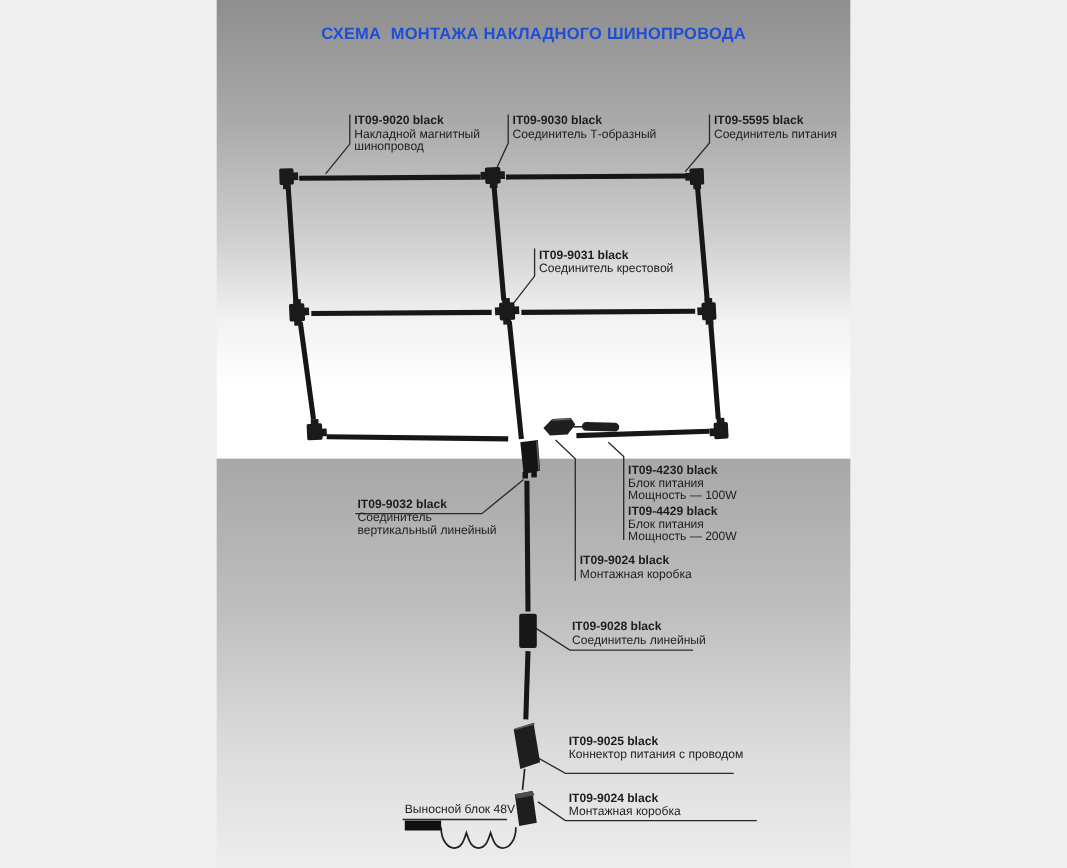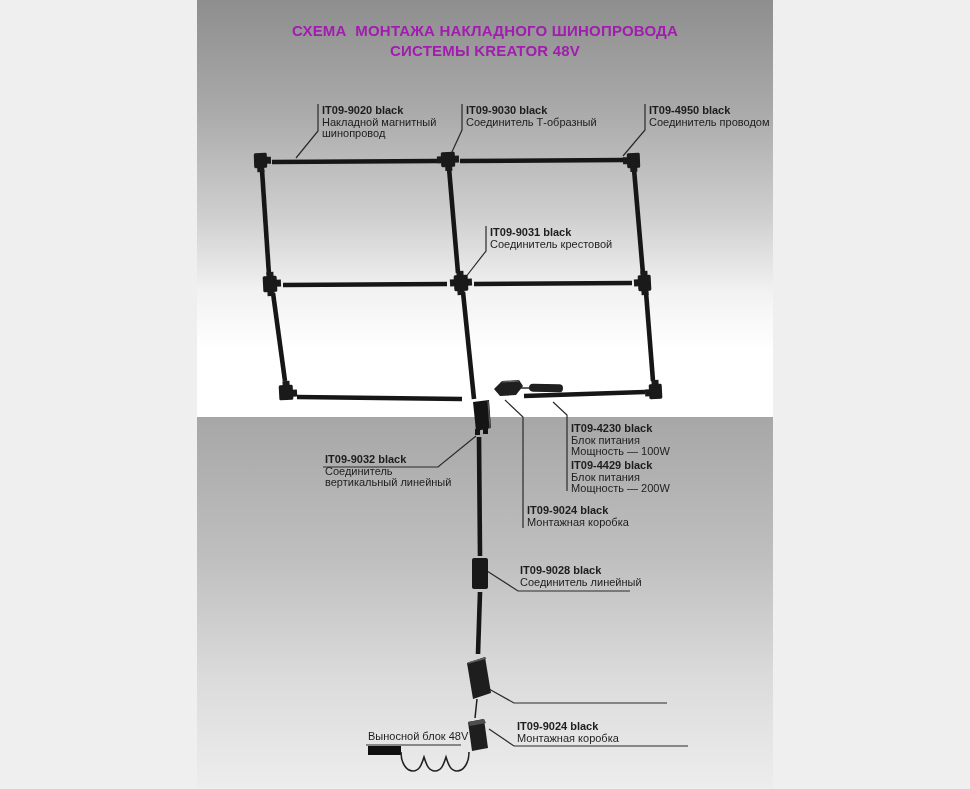"СХЕМА МОНТАЖА НАКЛАДНОГО ШИНОПРОВОДА" .title { color: #a21caf -> #1d4ed8 }
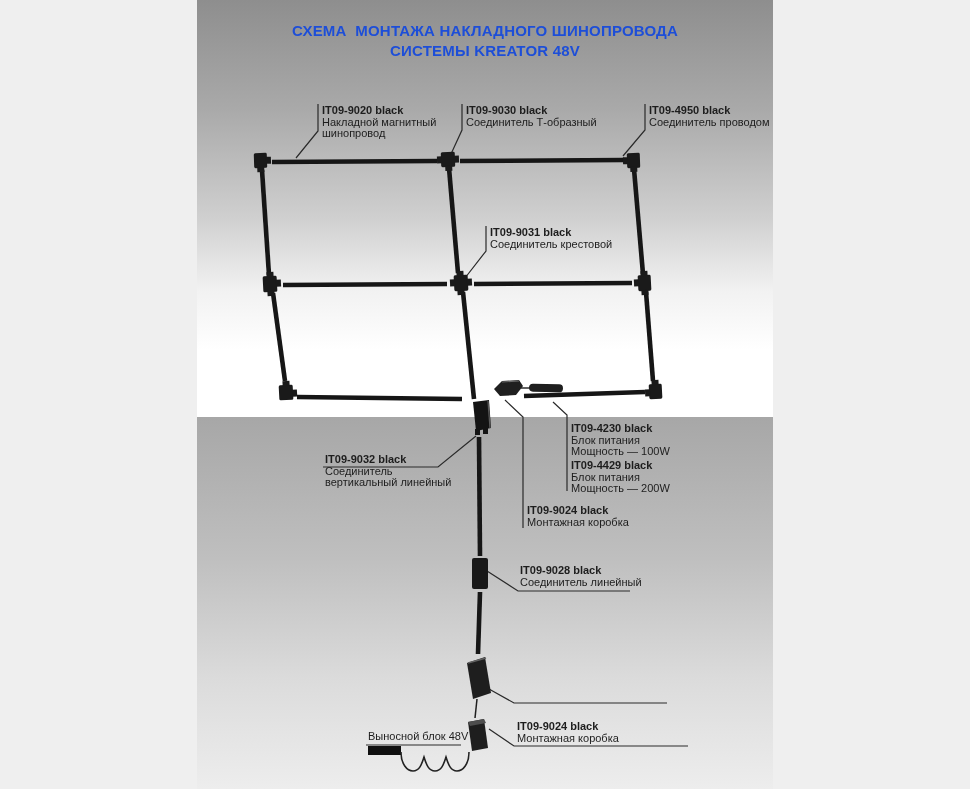"СИСТЕМЫ KREATOR 48V" div { html: <div>СИСТЕМЫ KREATOR 48V</div> -> none }
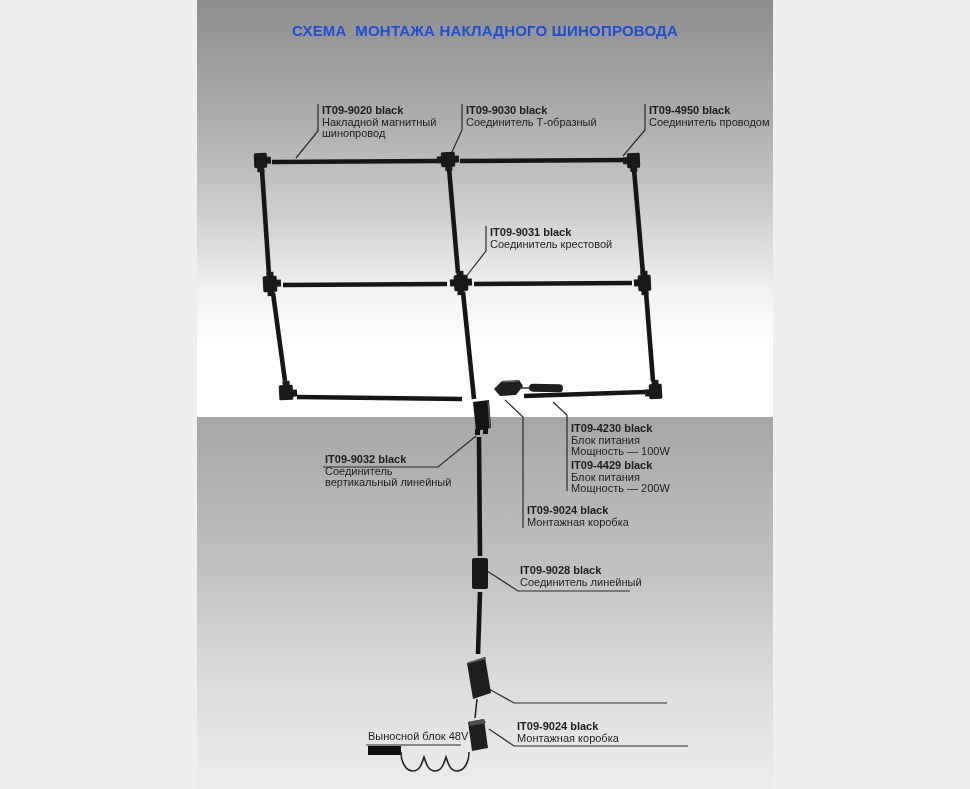"IT09-4950 black" div.code { text: IT09-4950 -> IT09-5595 }
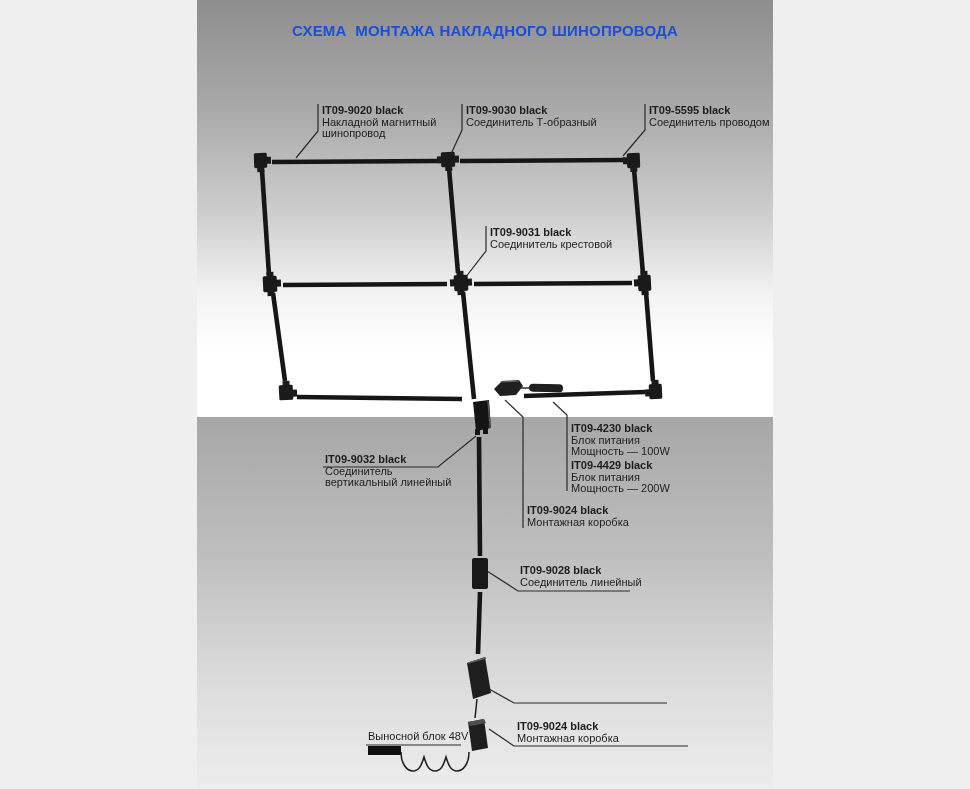"Соединитель проводом" div.desc { text: проводом -> питания }
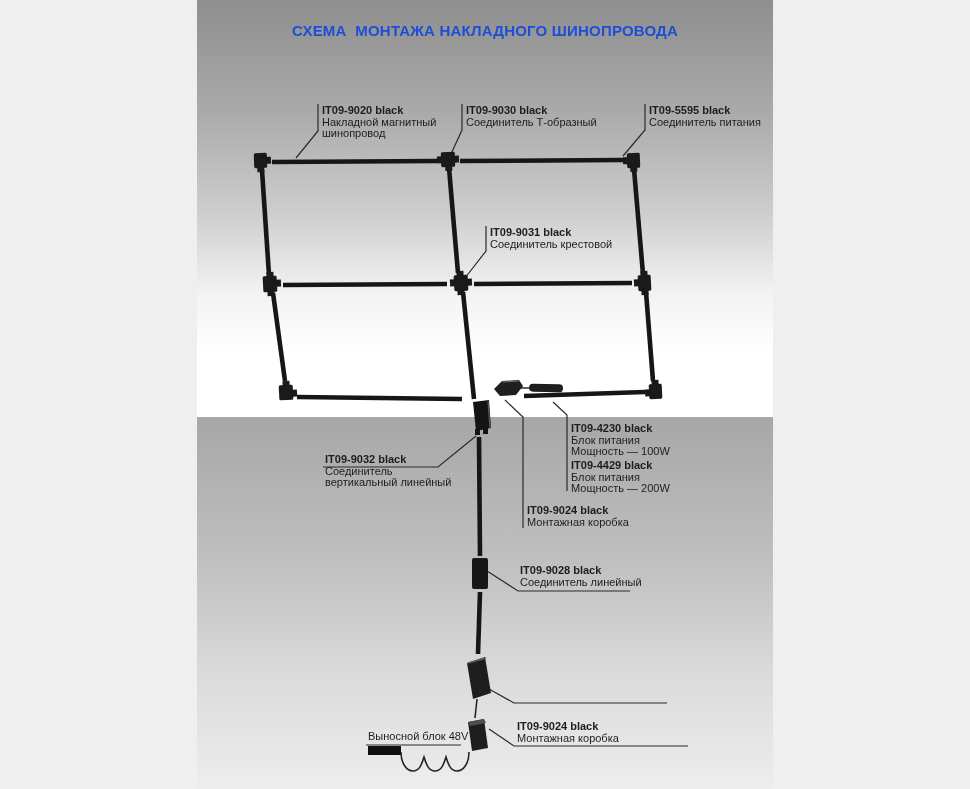"IT09-9025 black" div.lbl { html: none -> <div> <div>IT09-9025 black</div> <div>Коннектор питания с проводом</div> </div> }
